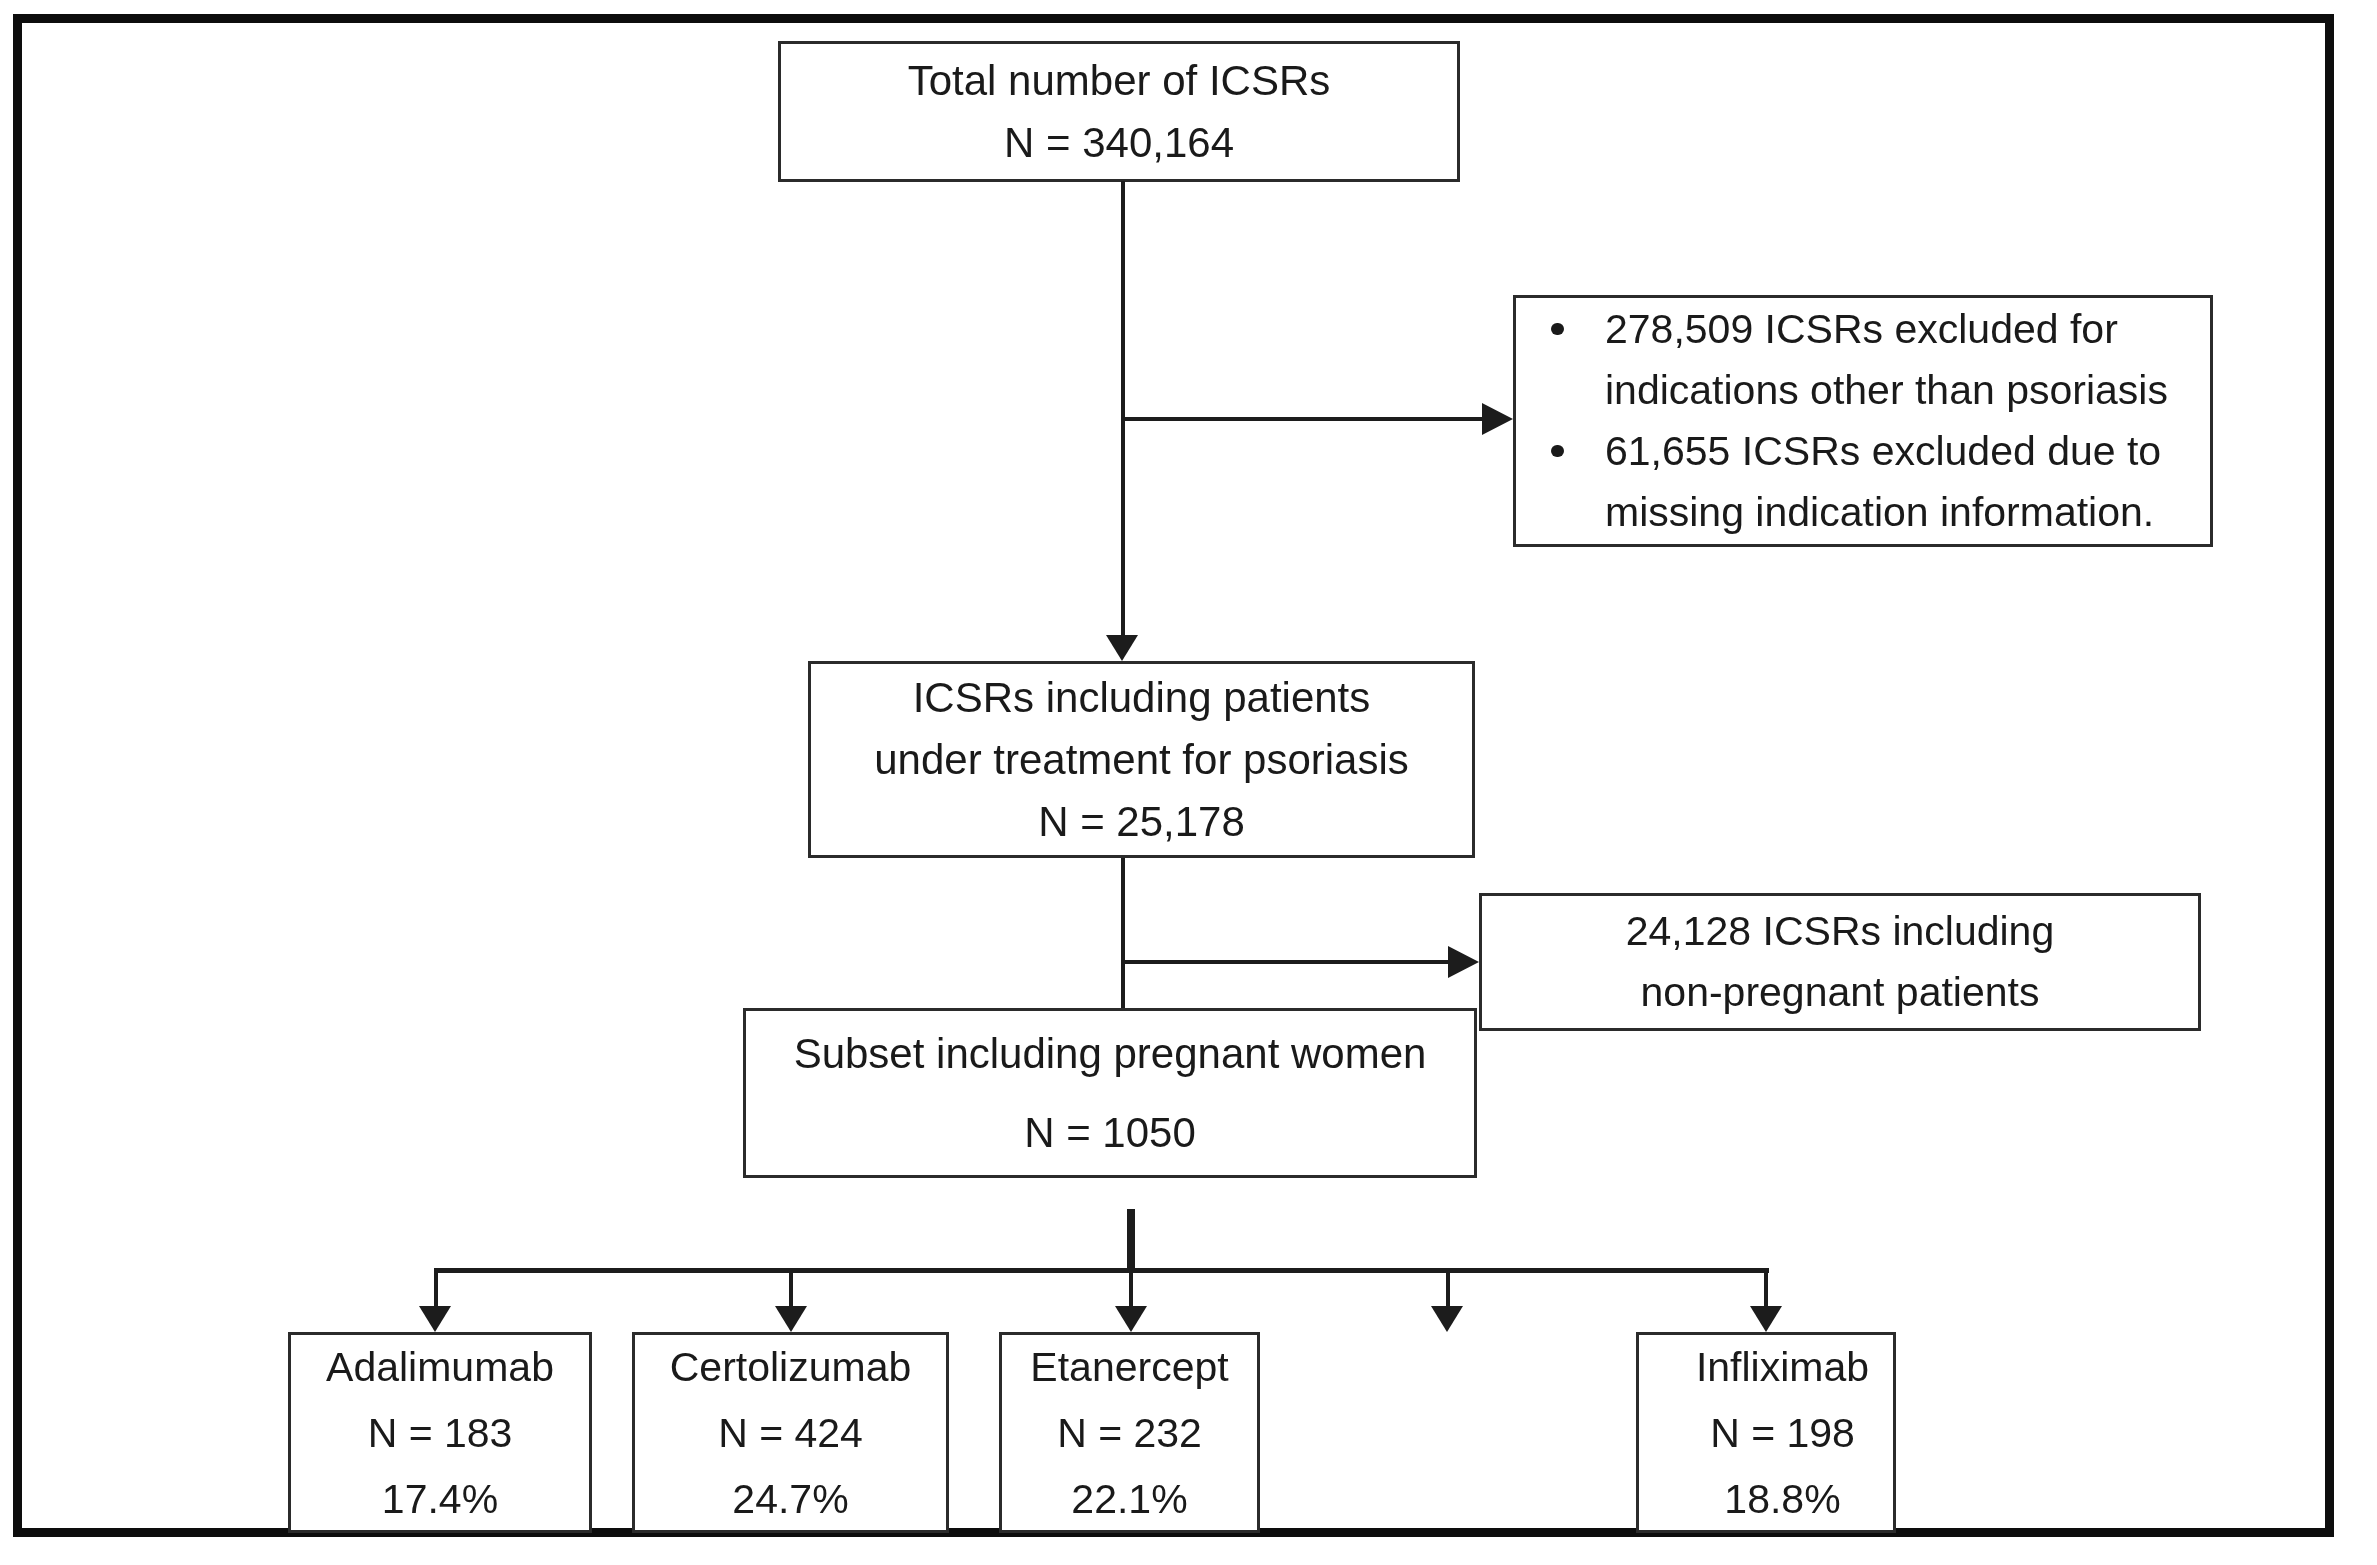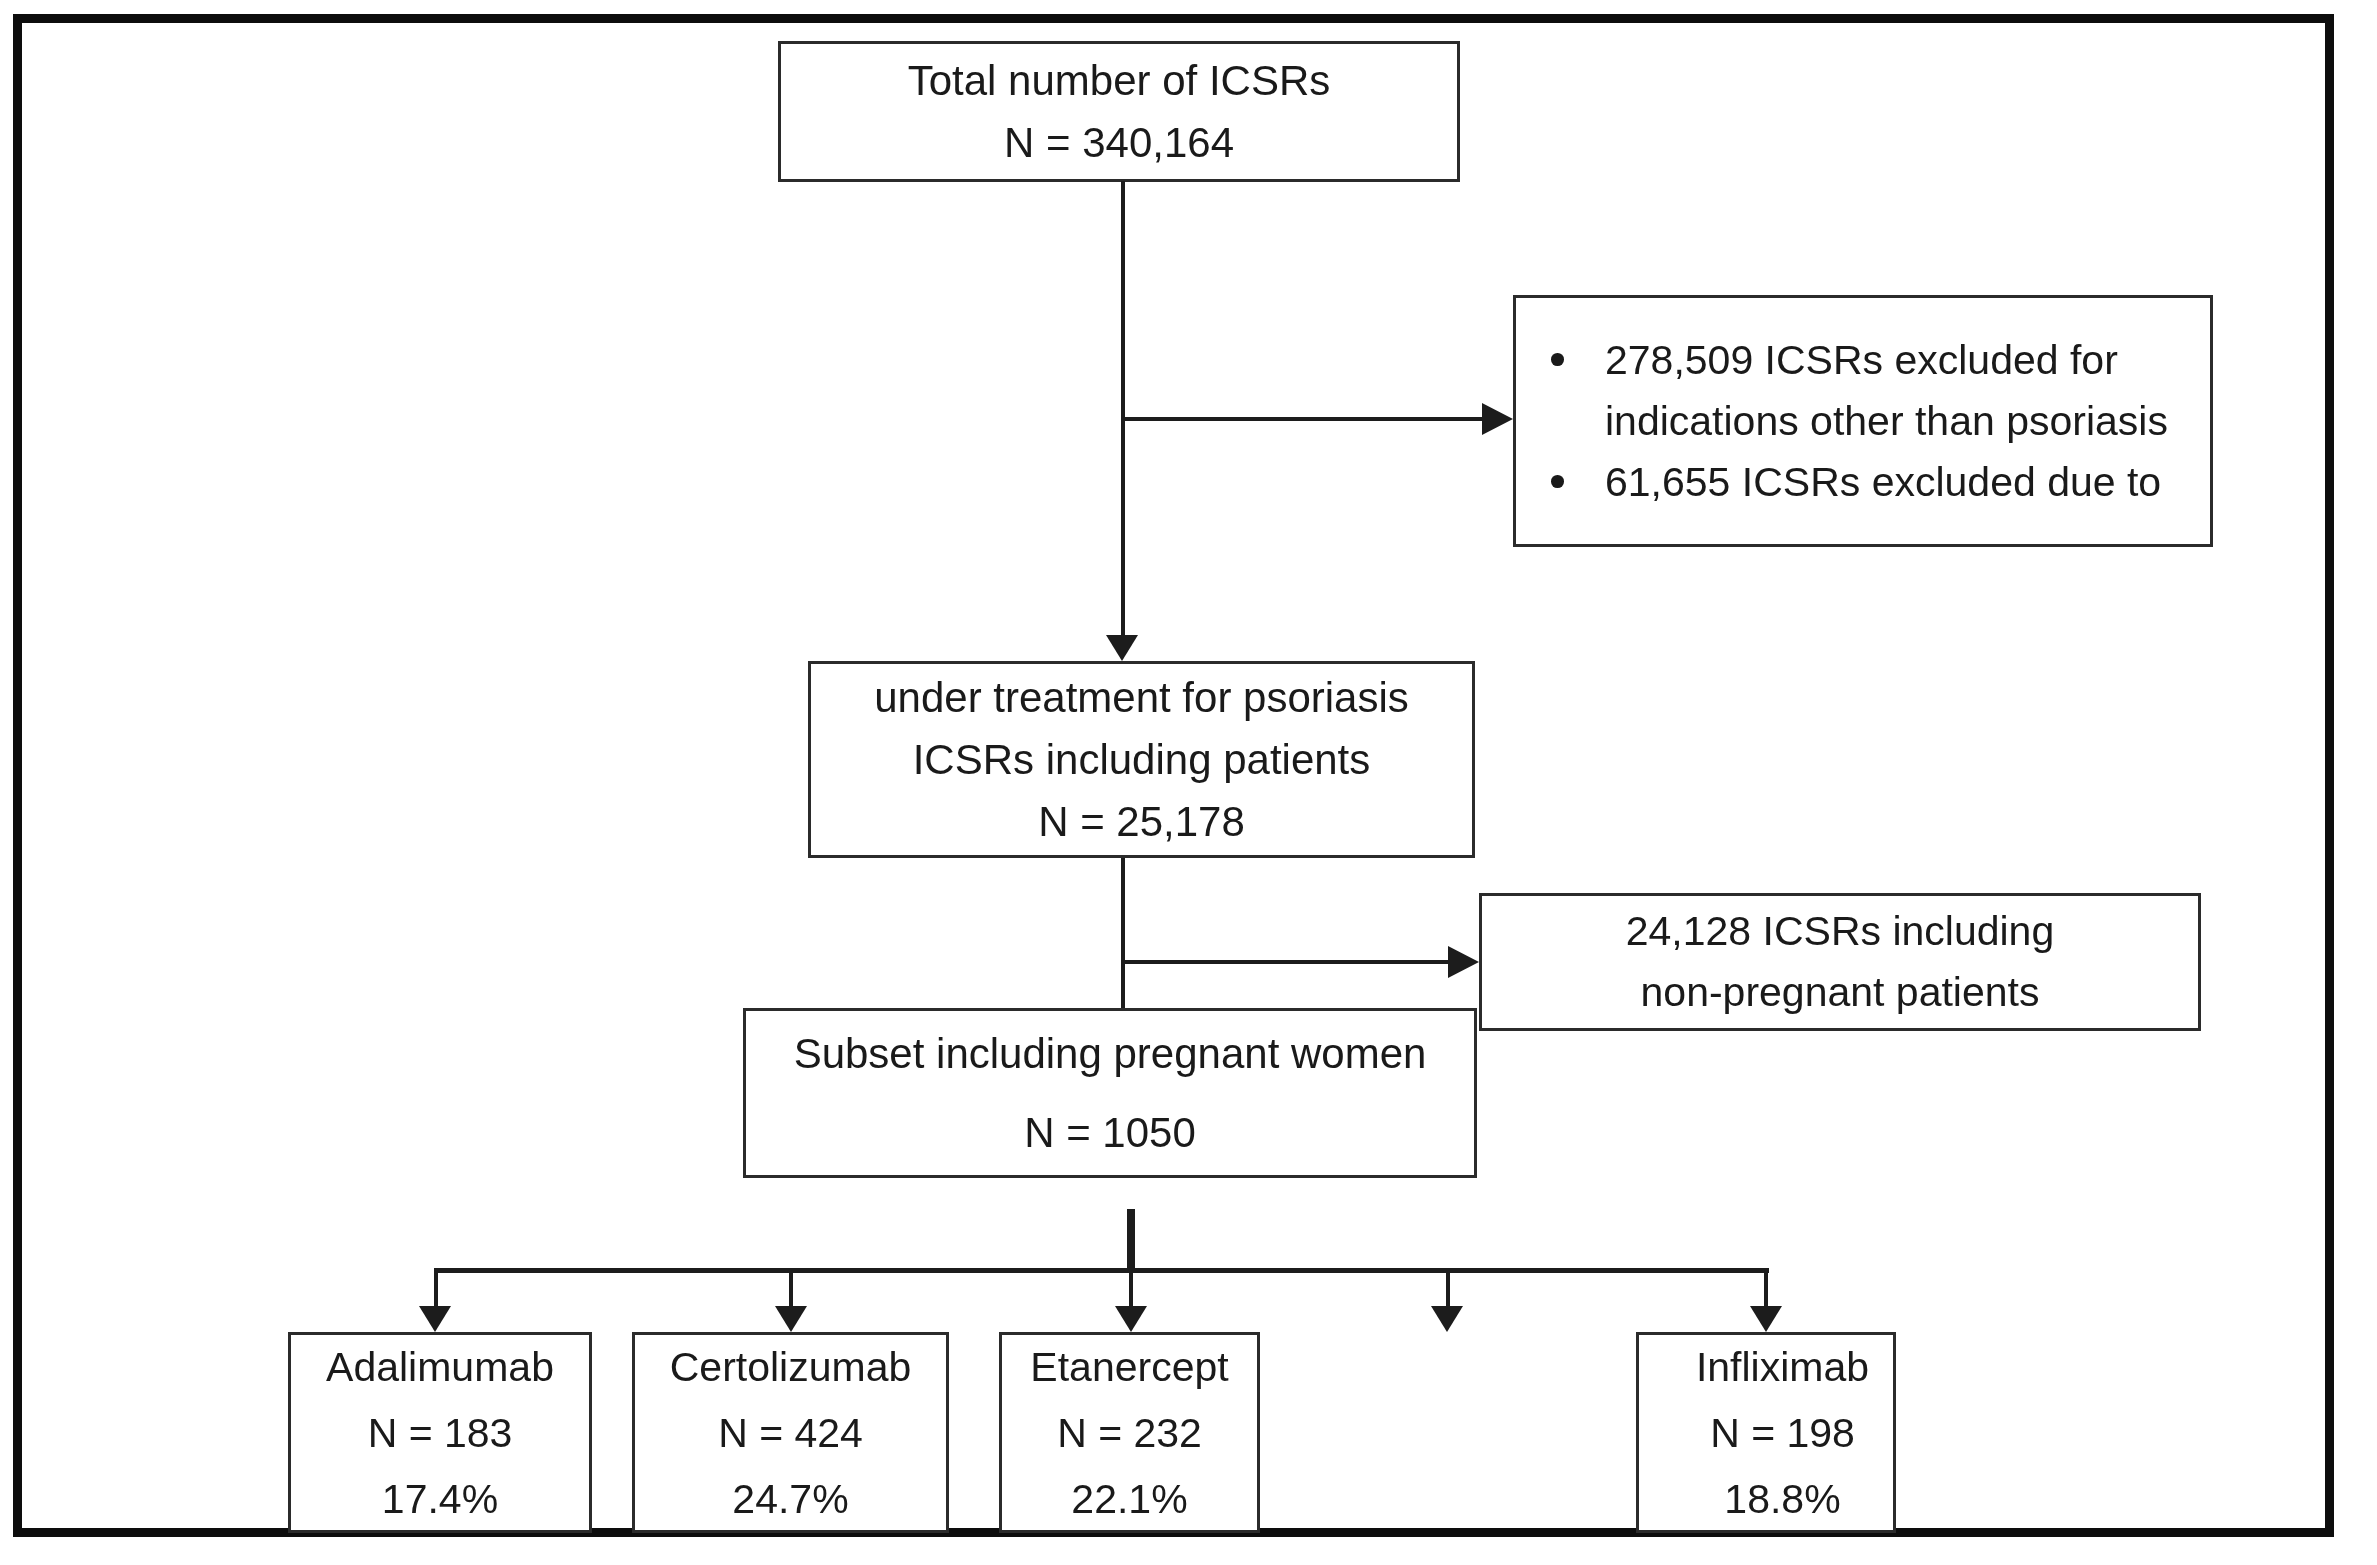"missing indication information." span.ln { html: none -> <span>missing indication information.</span> }
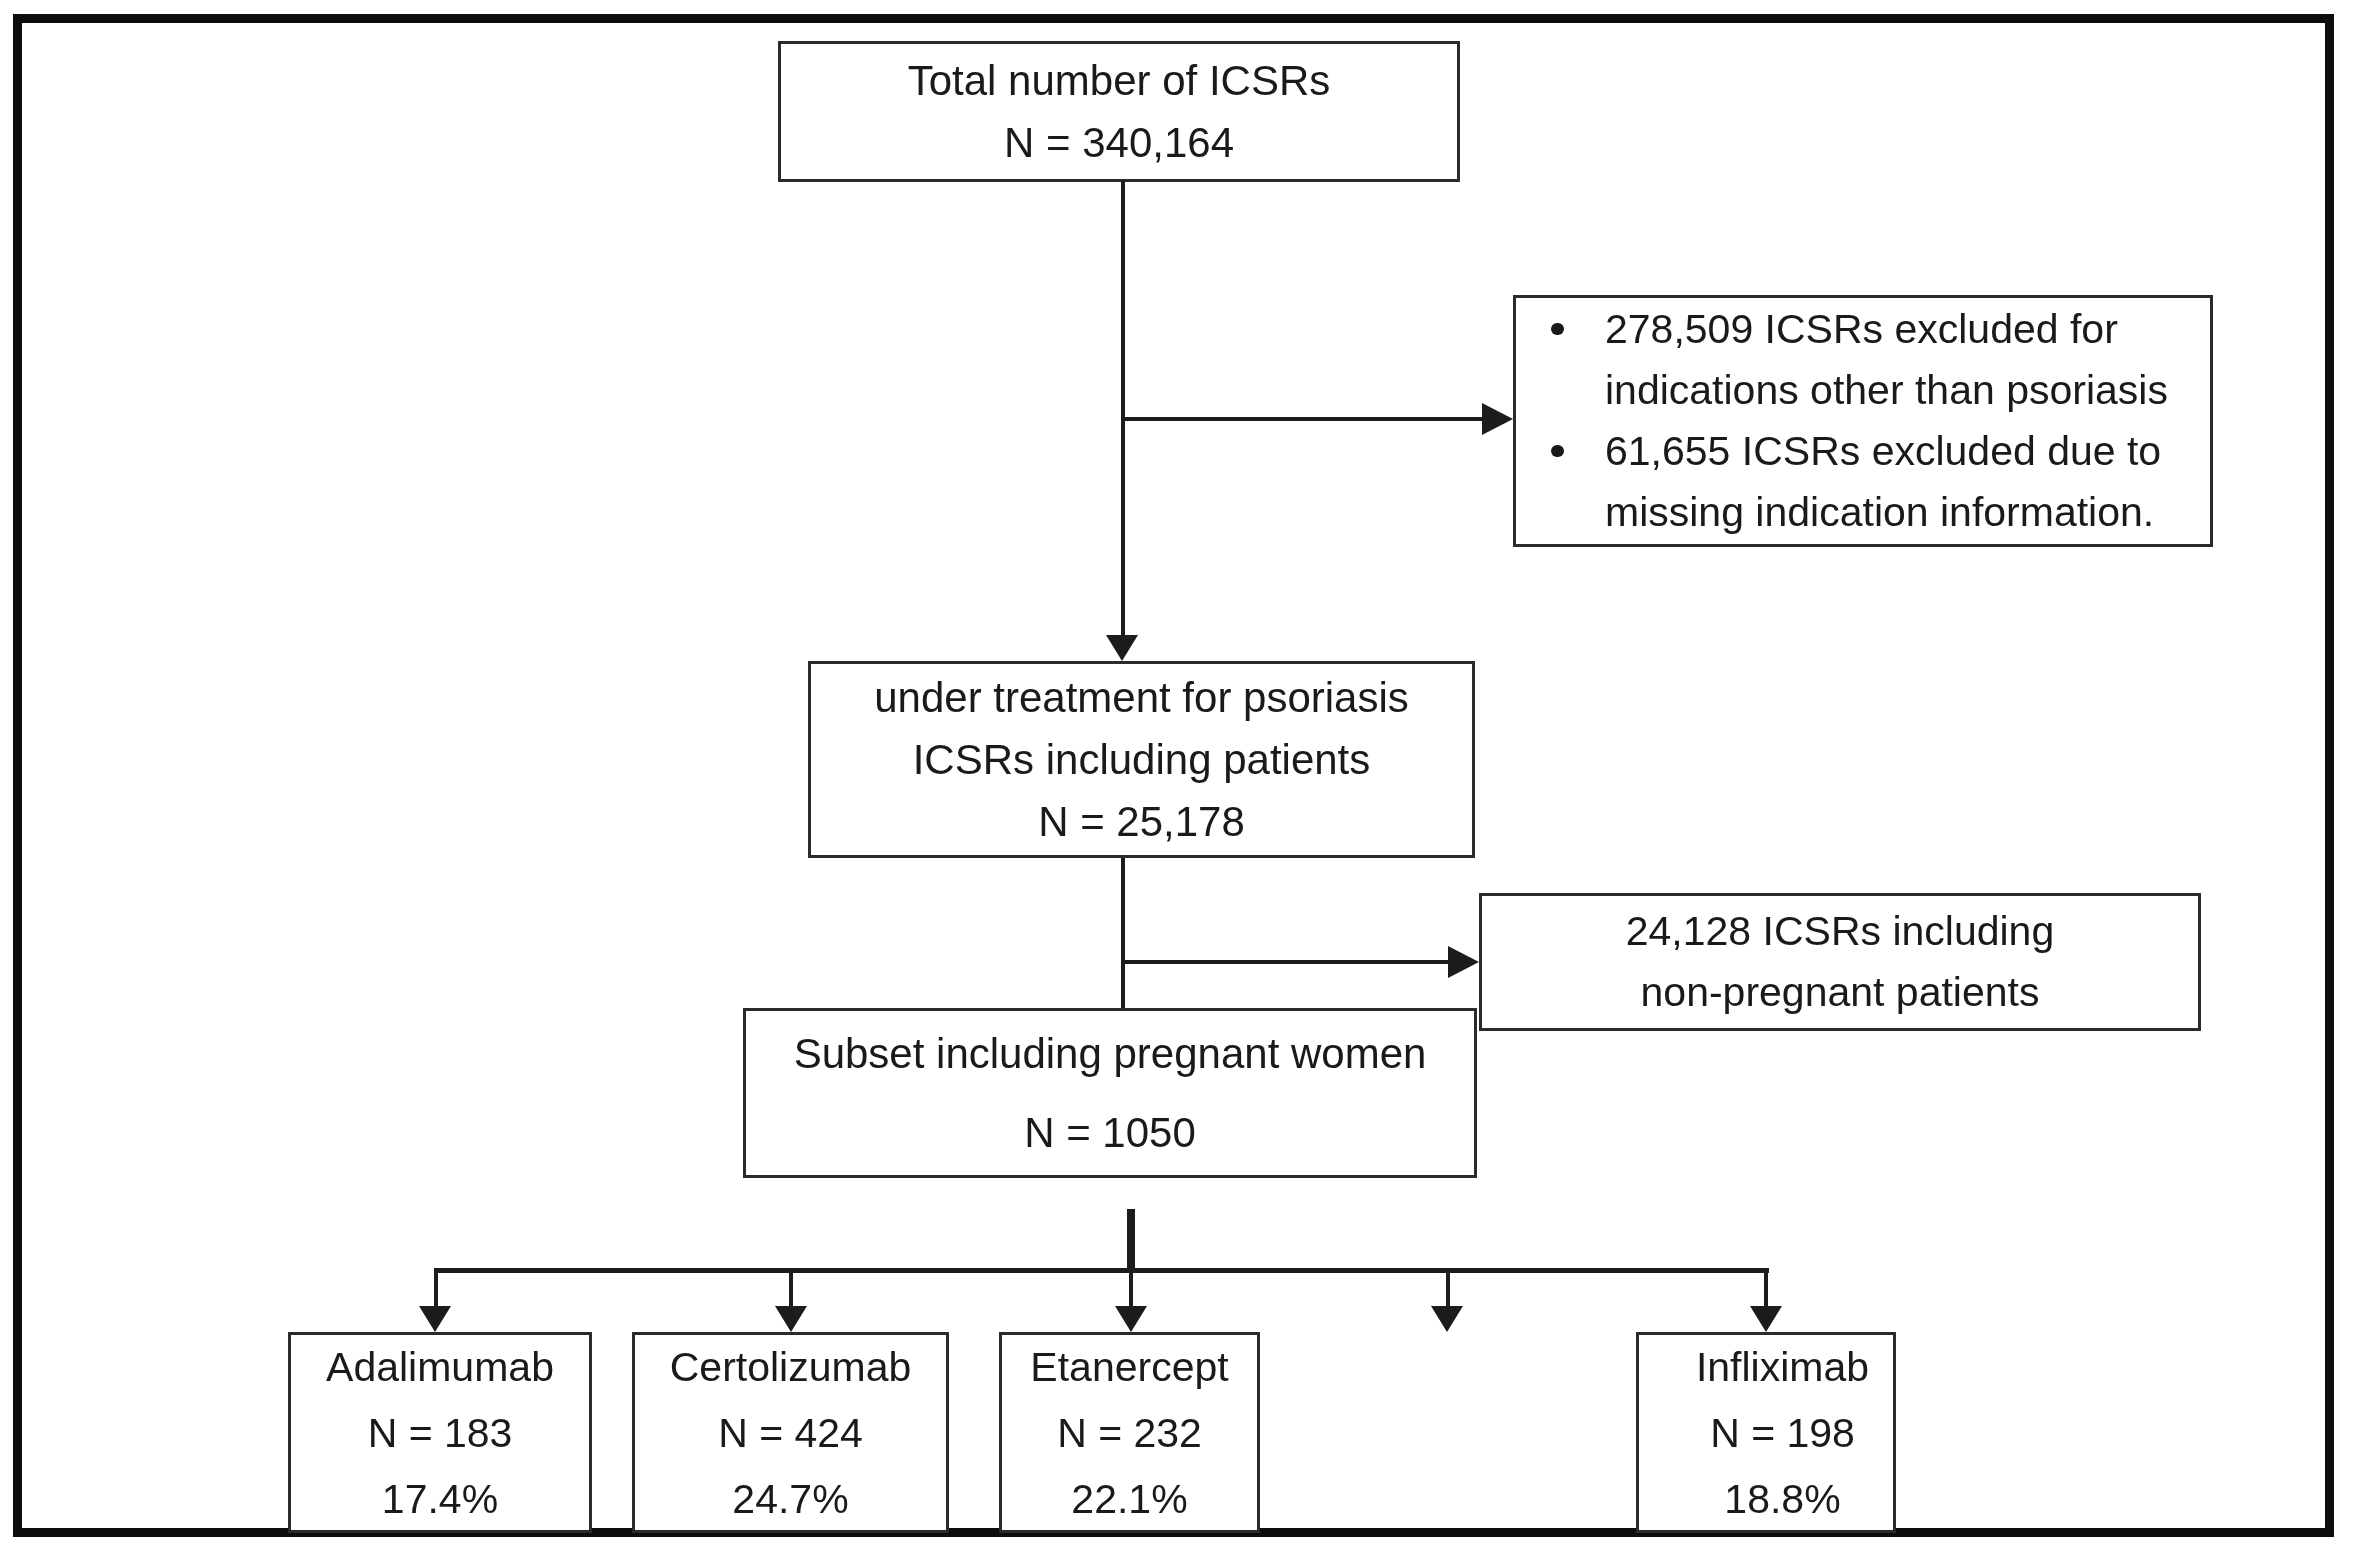"under treatment for psoriasis" span.ln { order: before "ICSRs including patients" -> after "ICSRs including patients" }
